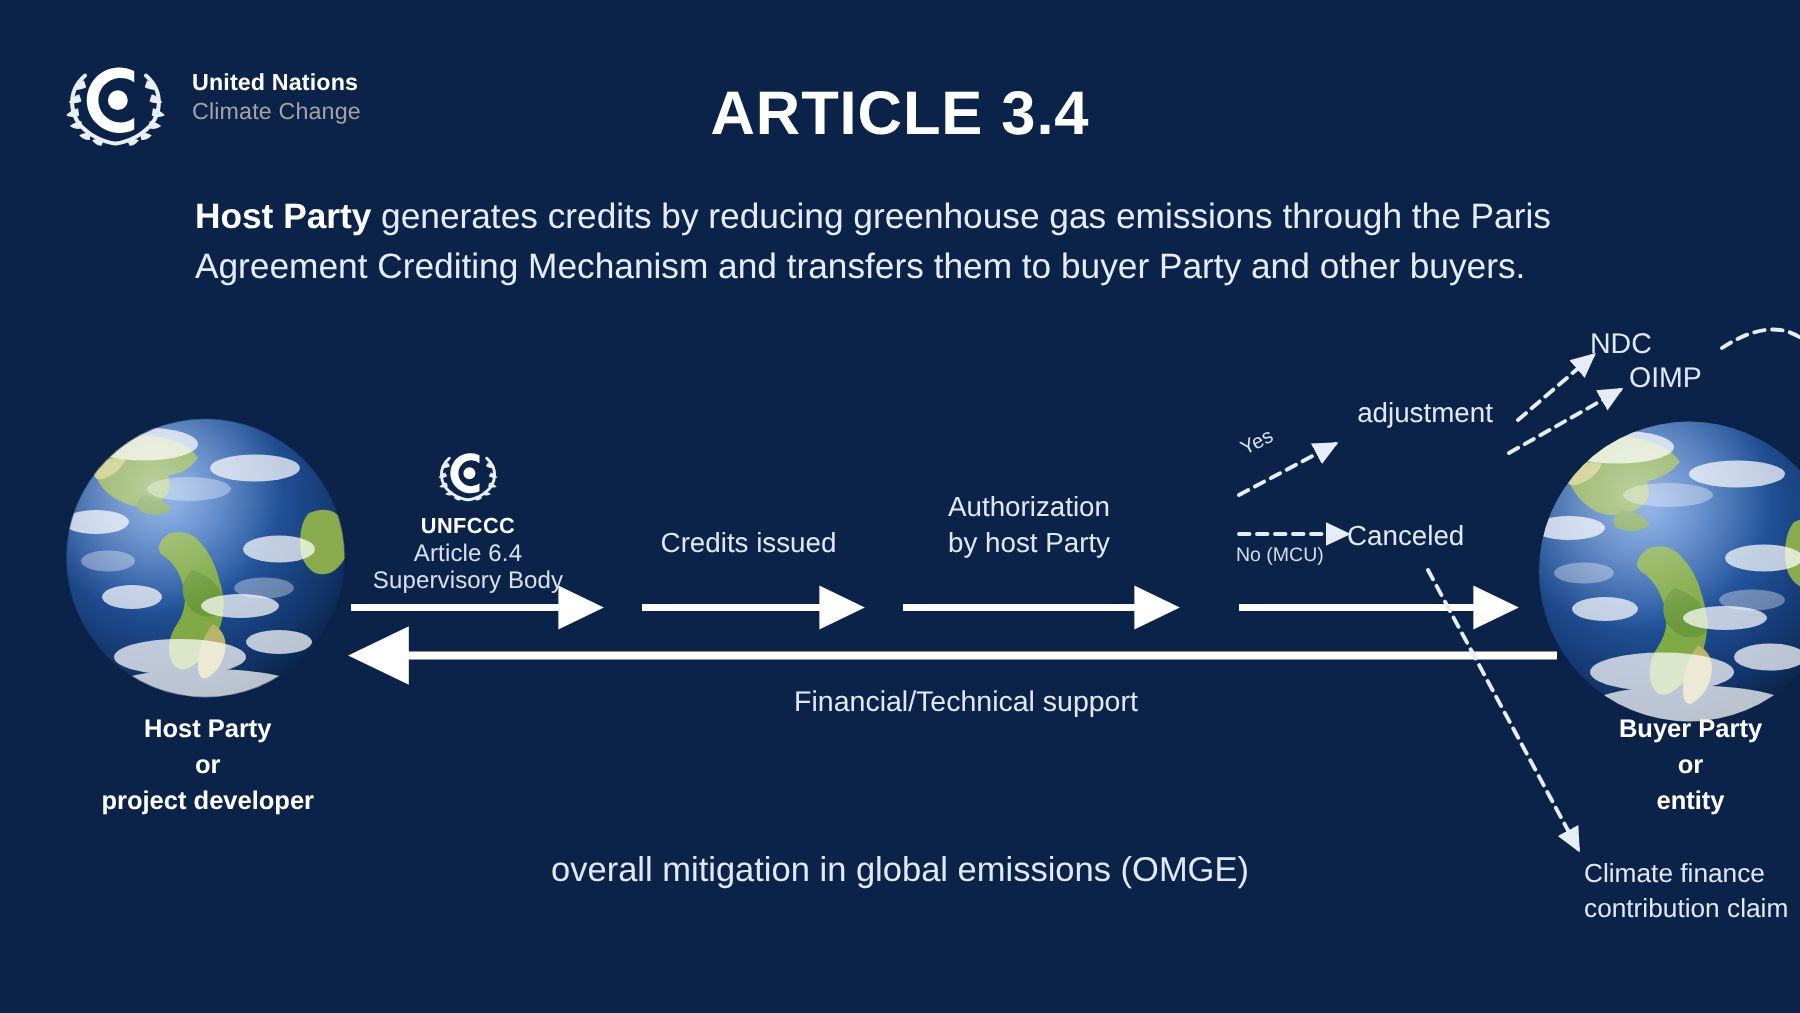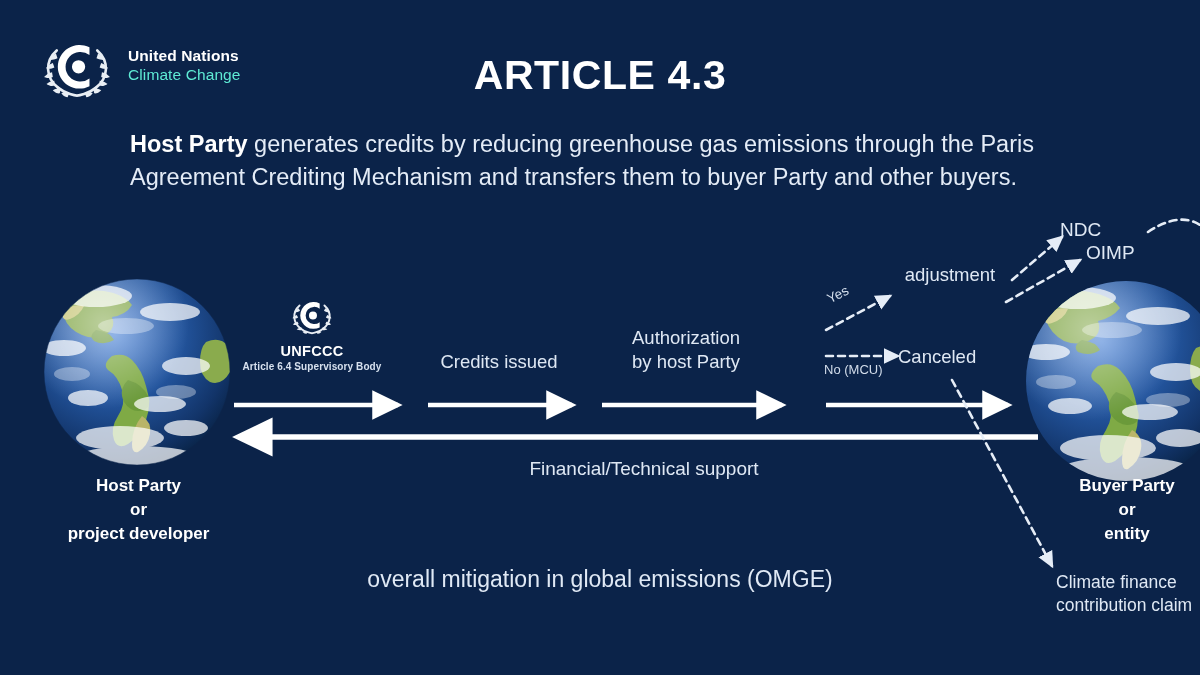"Climate Change" .brand-l2 { color: #5eead4 -> #a3a3a3 }
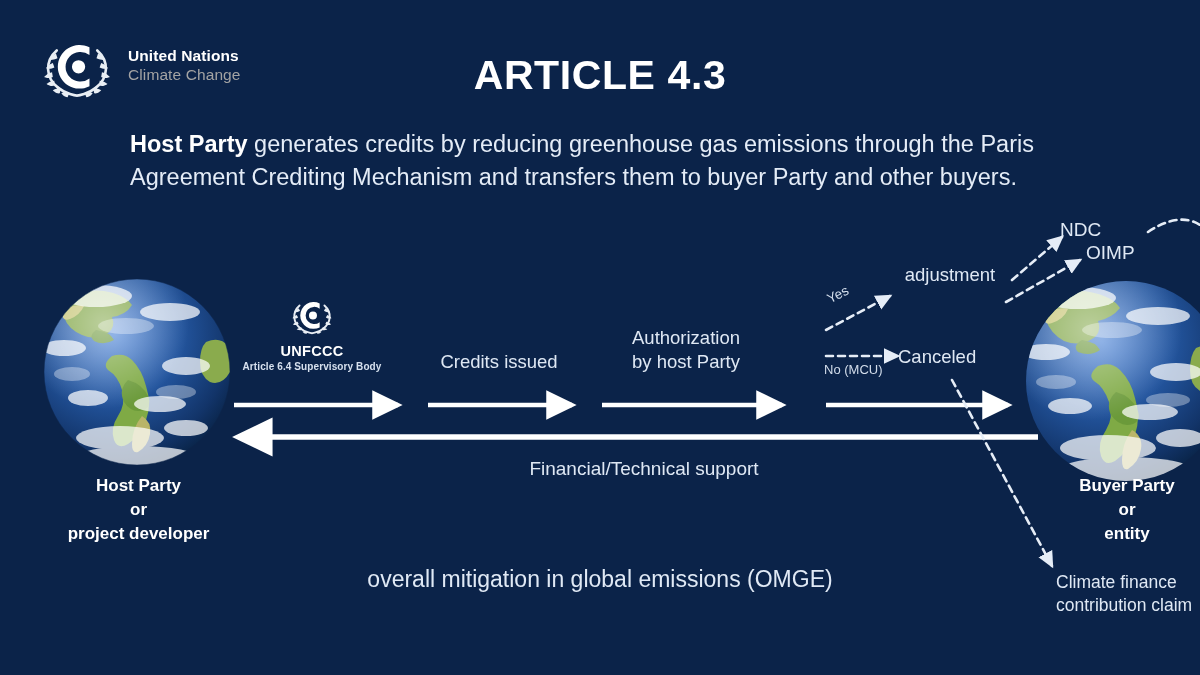"ARTICLE 4.3" div.page-title { text: 4.3 -> 3.4 }
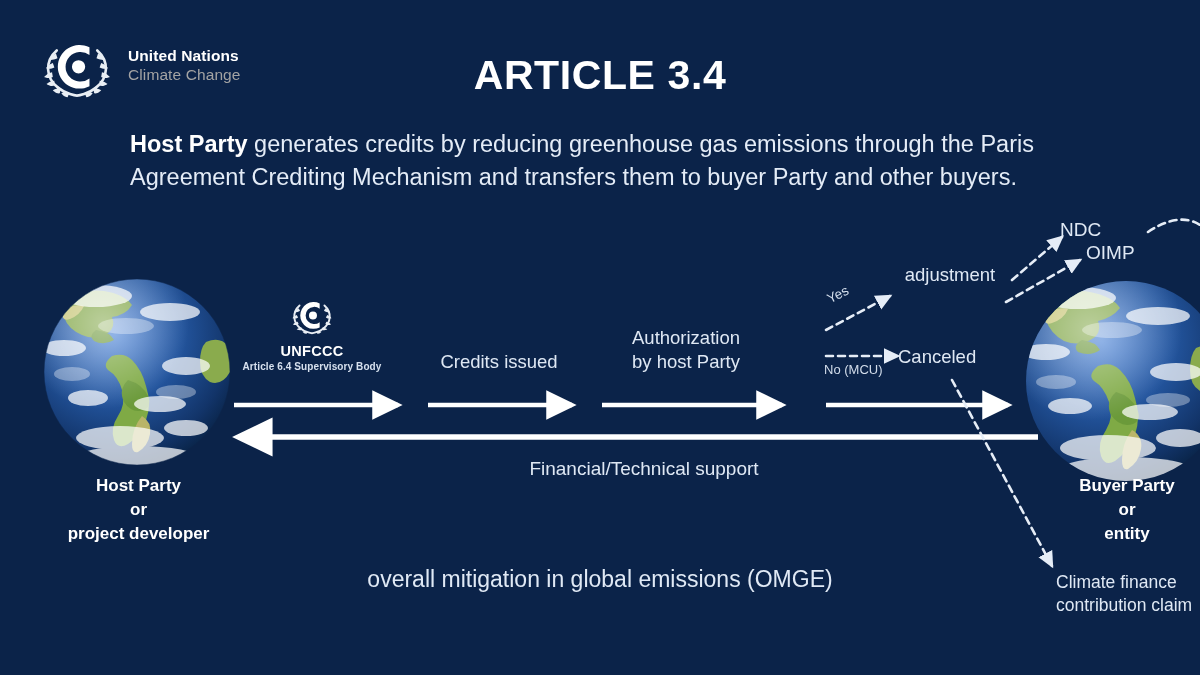"Article 6.4 Supervisory Body" .unfccc-sub { font-size: 10px -> 16px; font-weight: 700 -> 400 }
